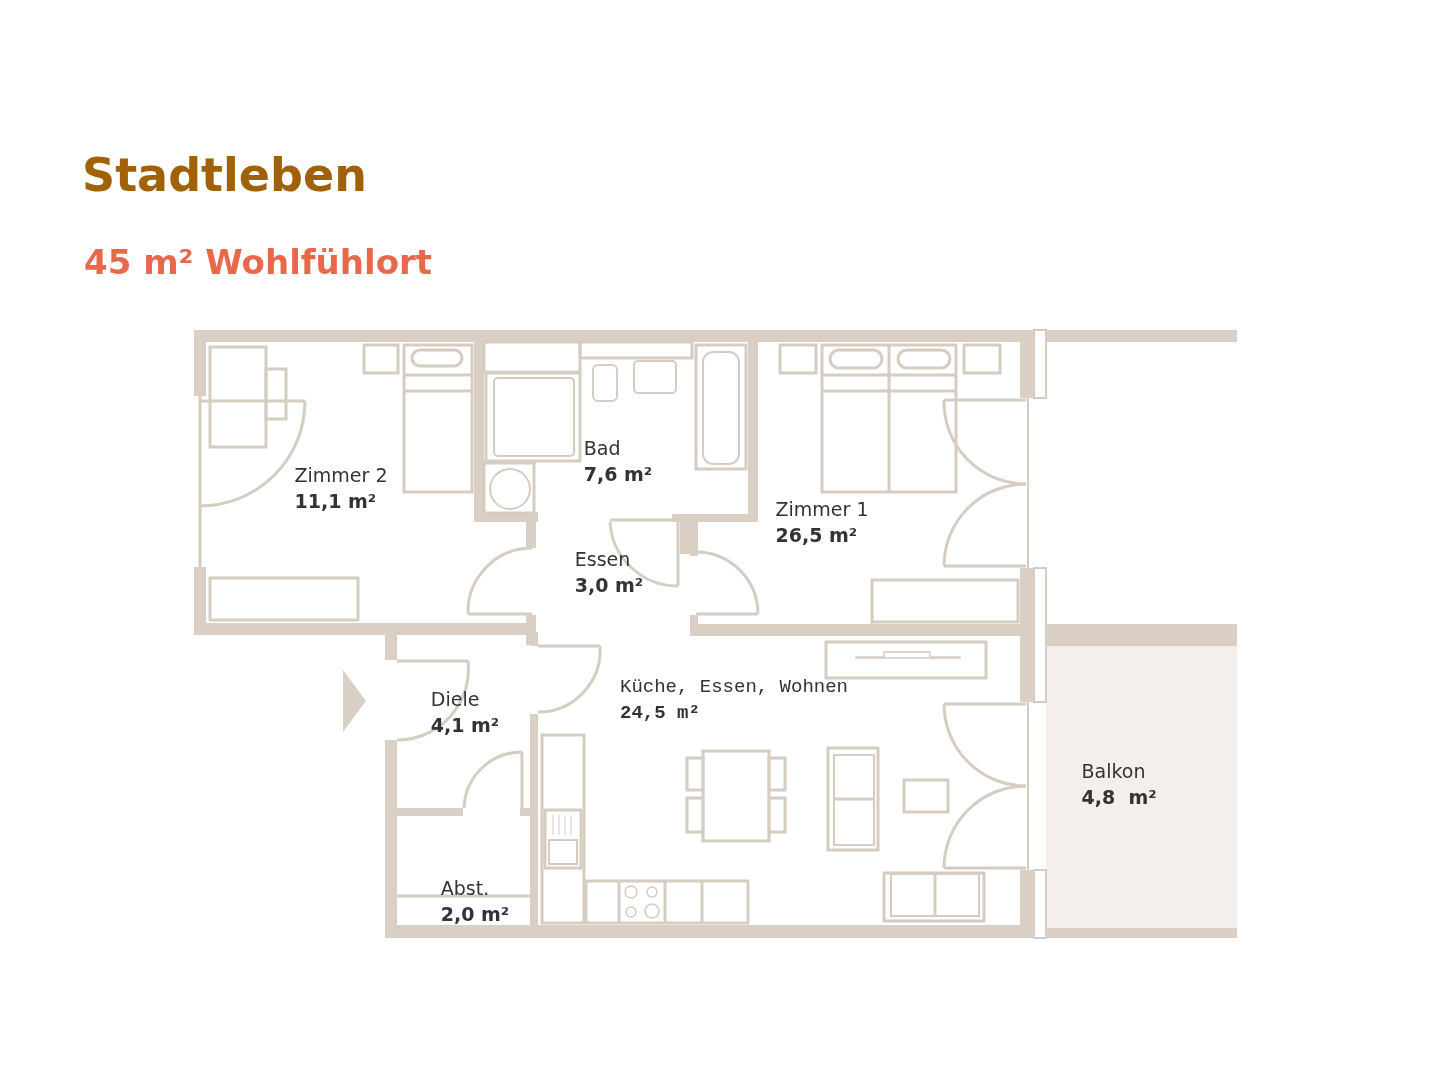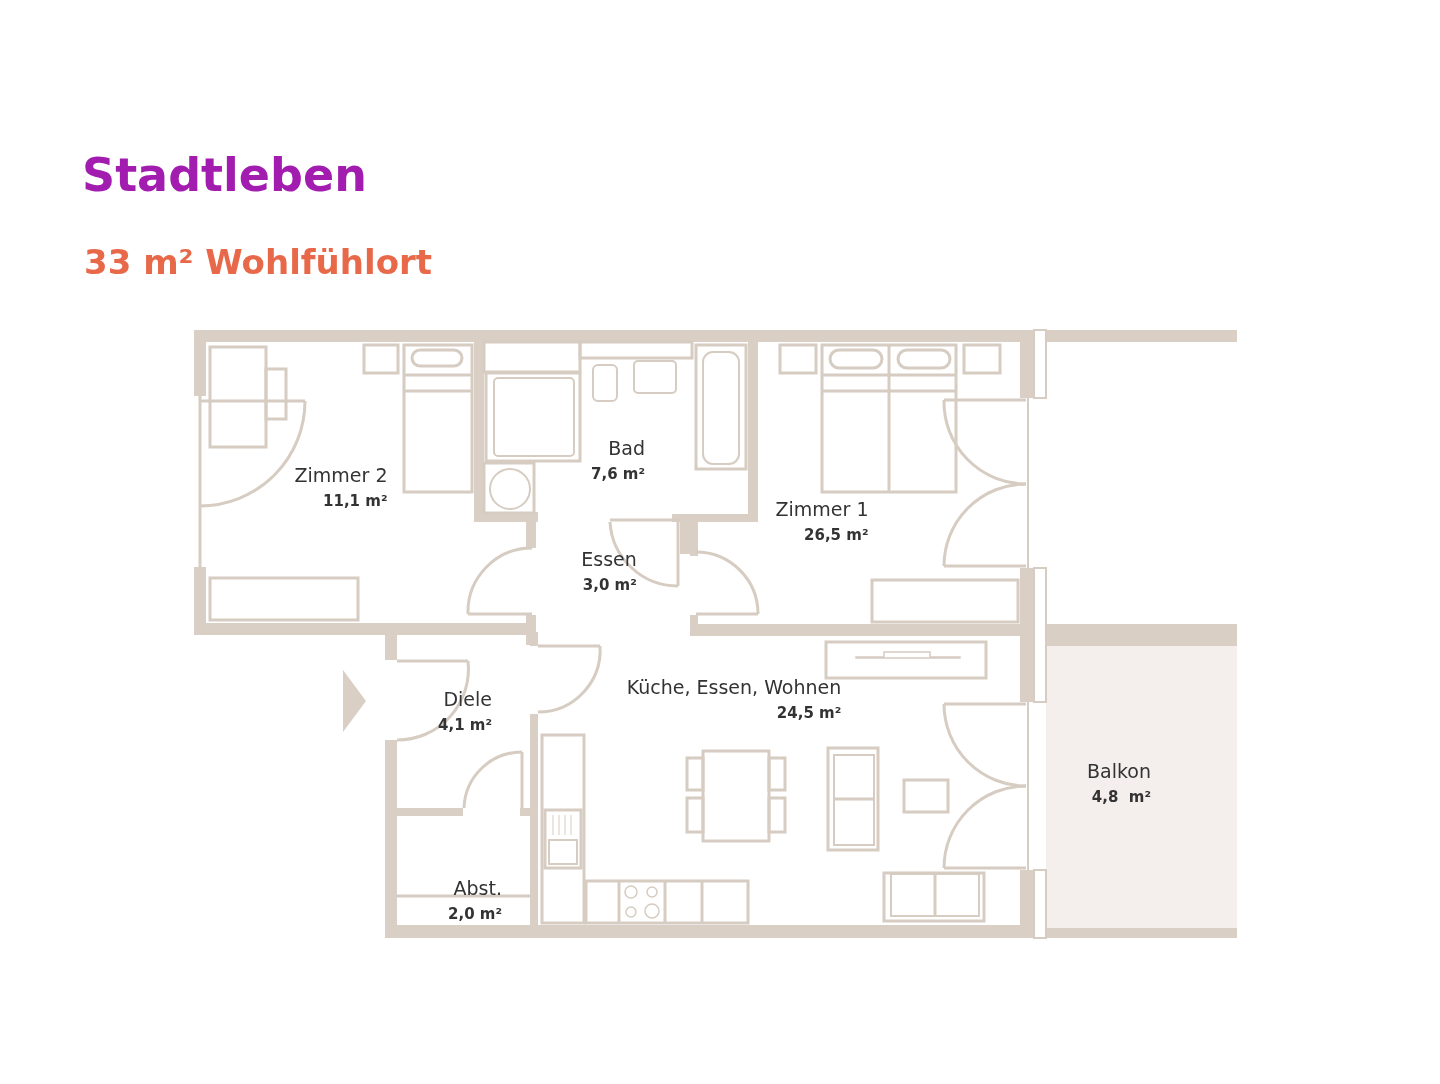"Stadtleben" .title { color: #a21caf -> #a16207 }
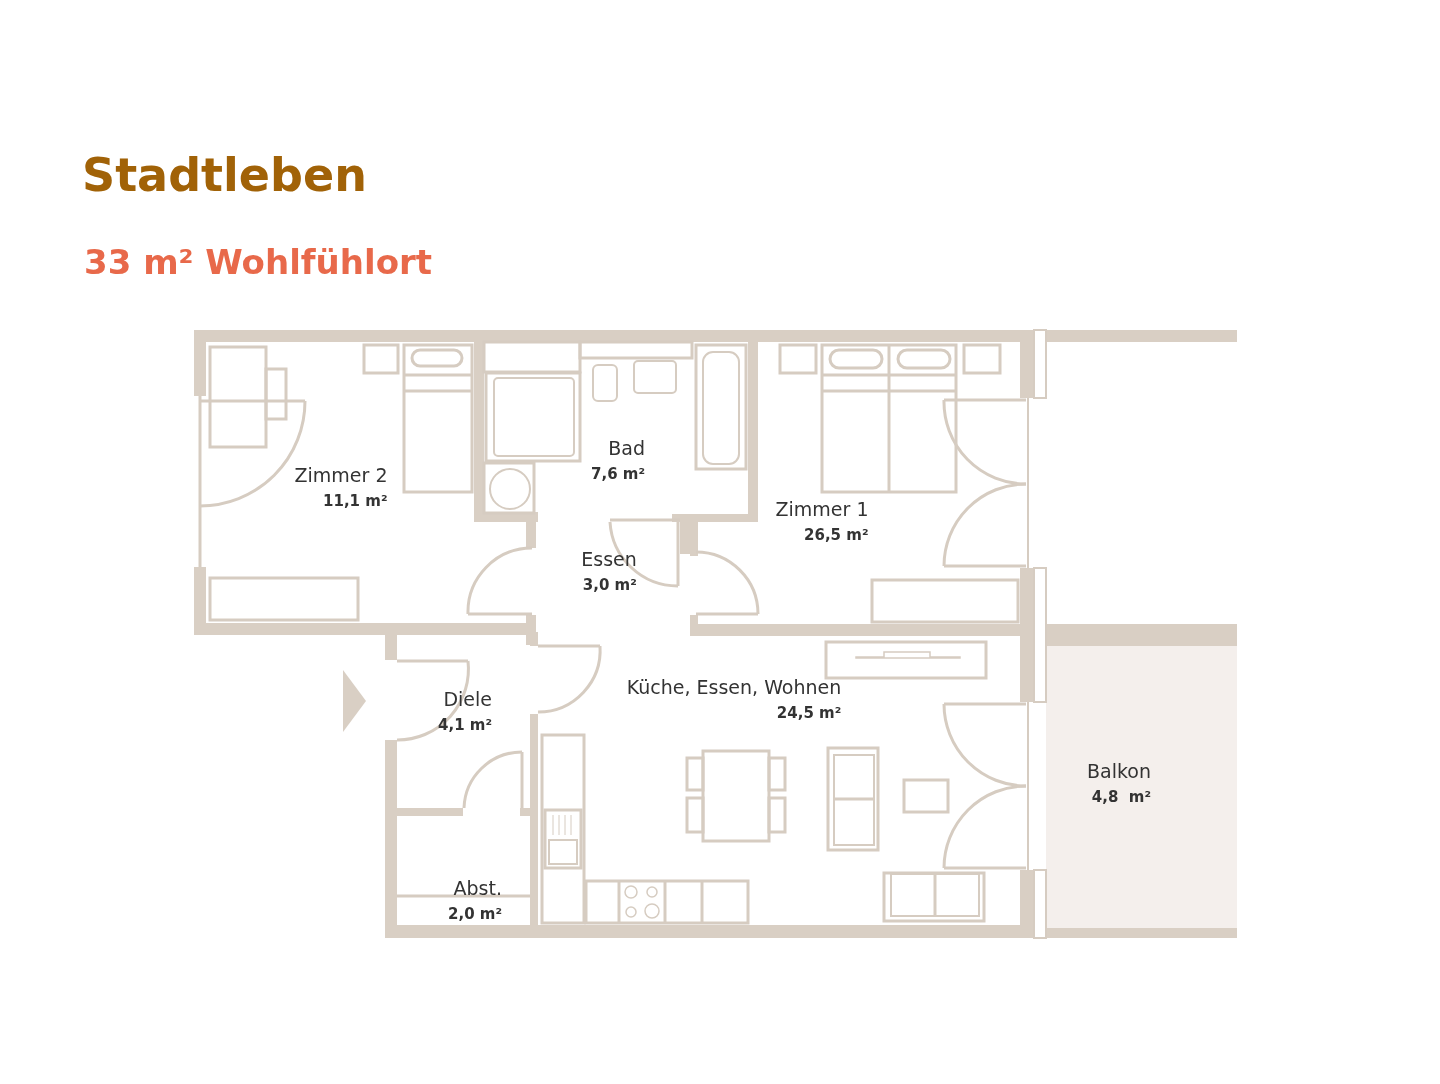"33 m² Wohlfühlort" h2.subtitle { text: 33 -> 45 }
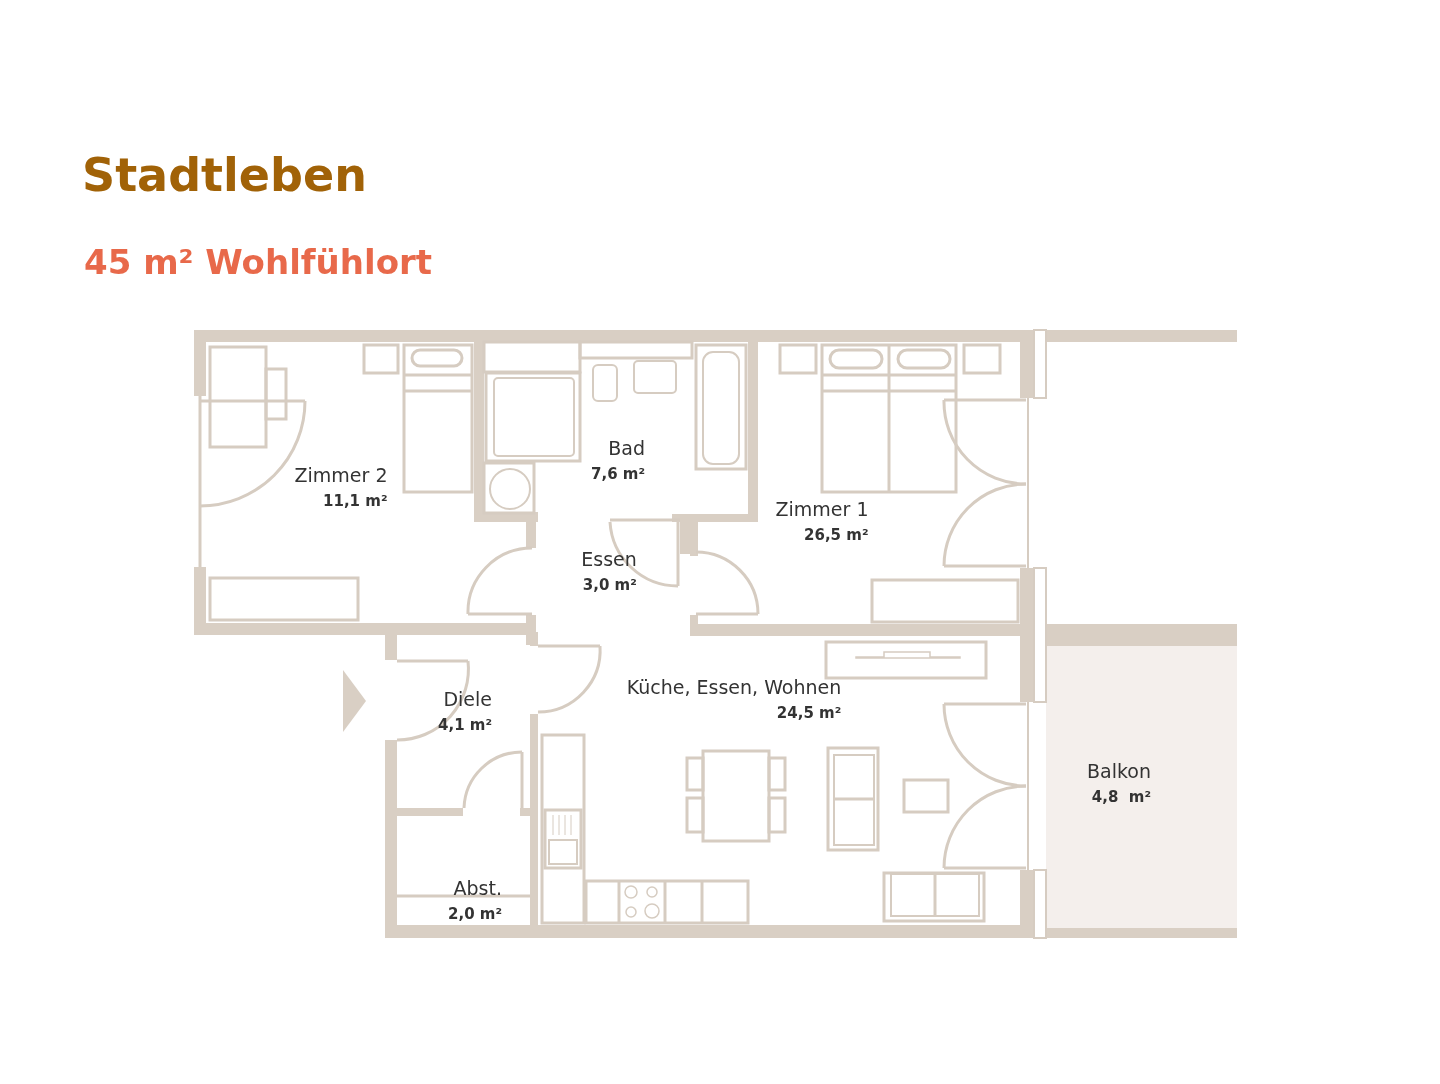"Bad" .room-label { text-align: right -> left }
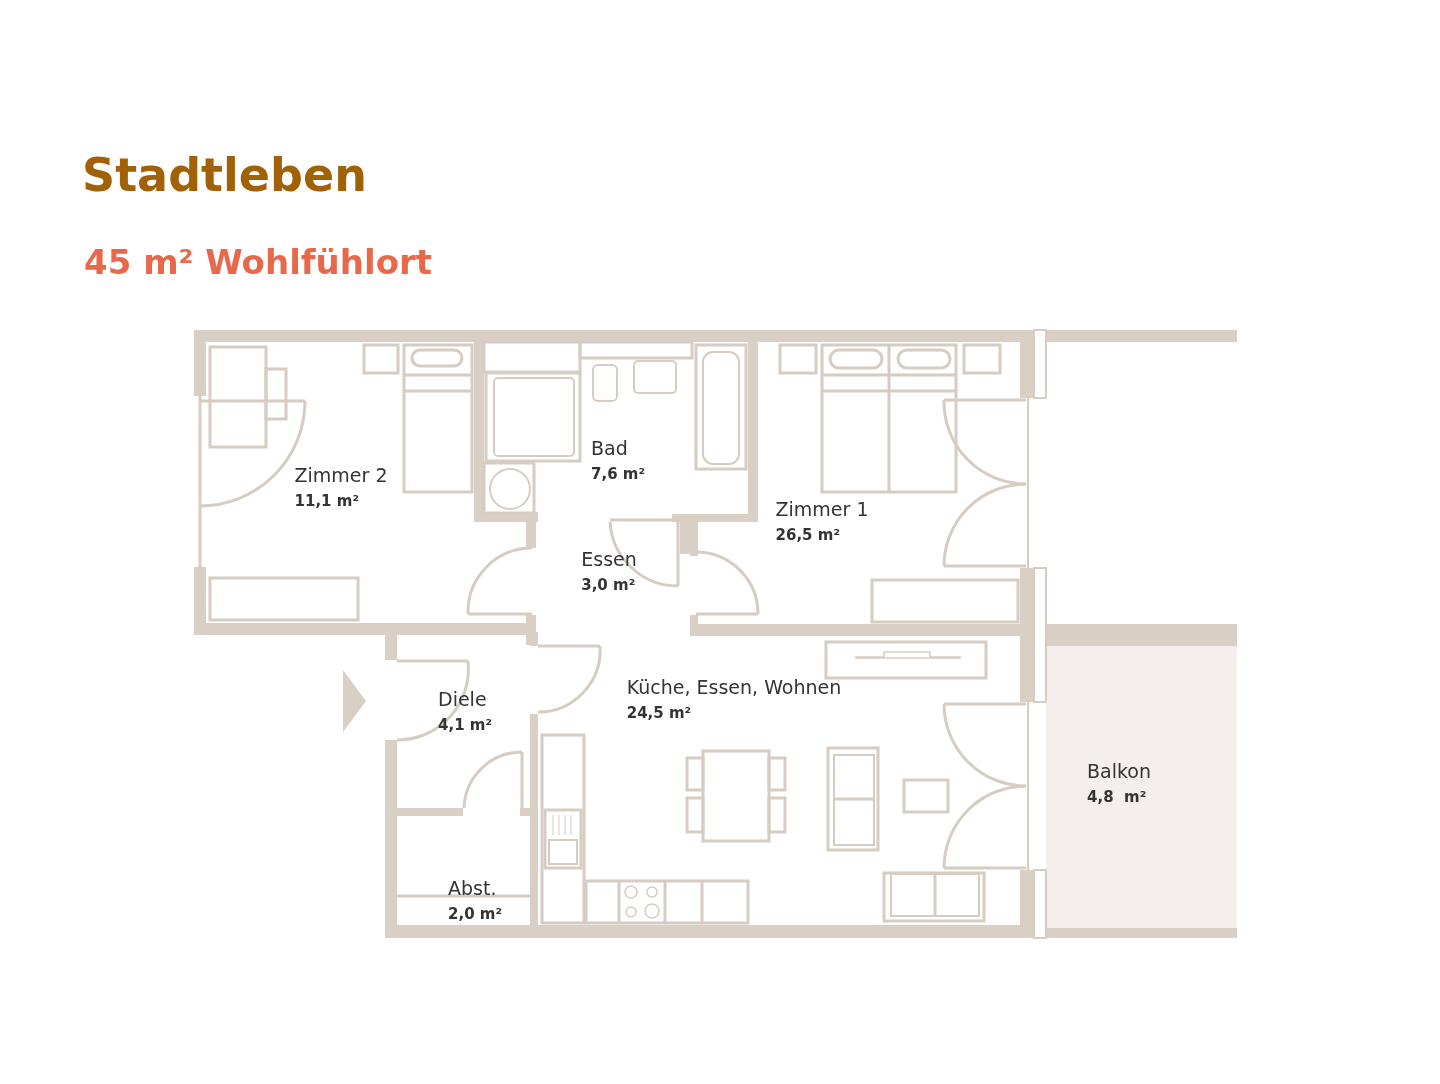"7,6 m²" .room-label .area { font-size: 15px -> 19px }
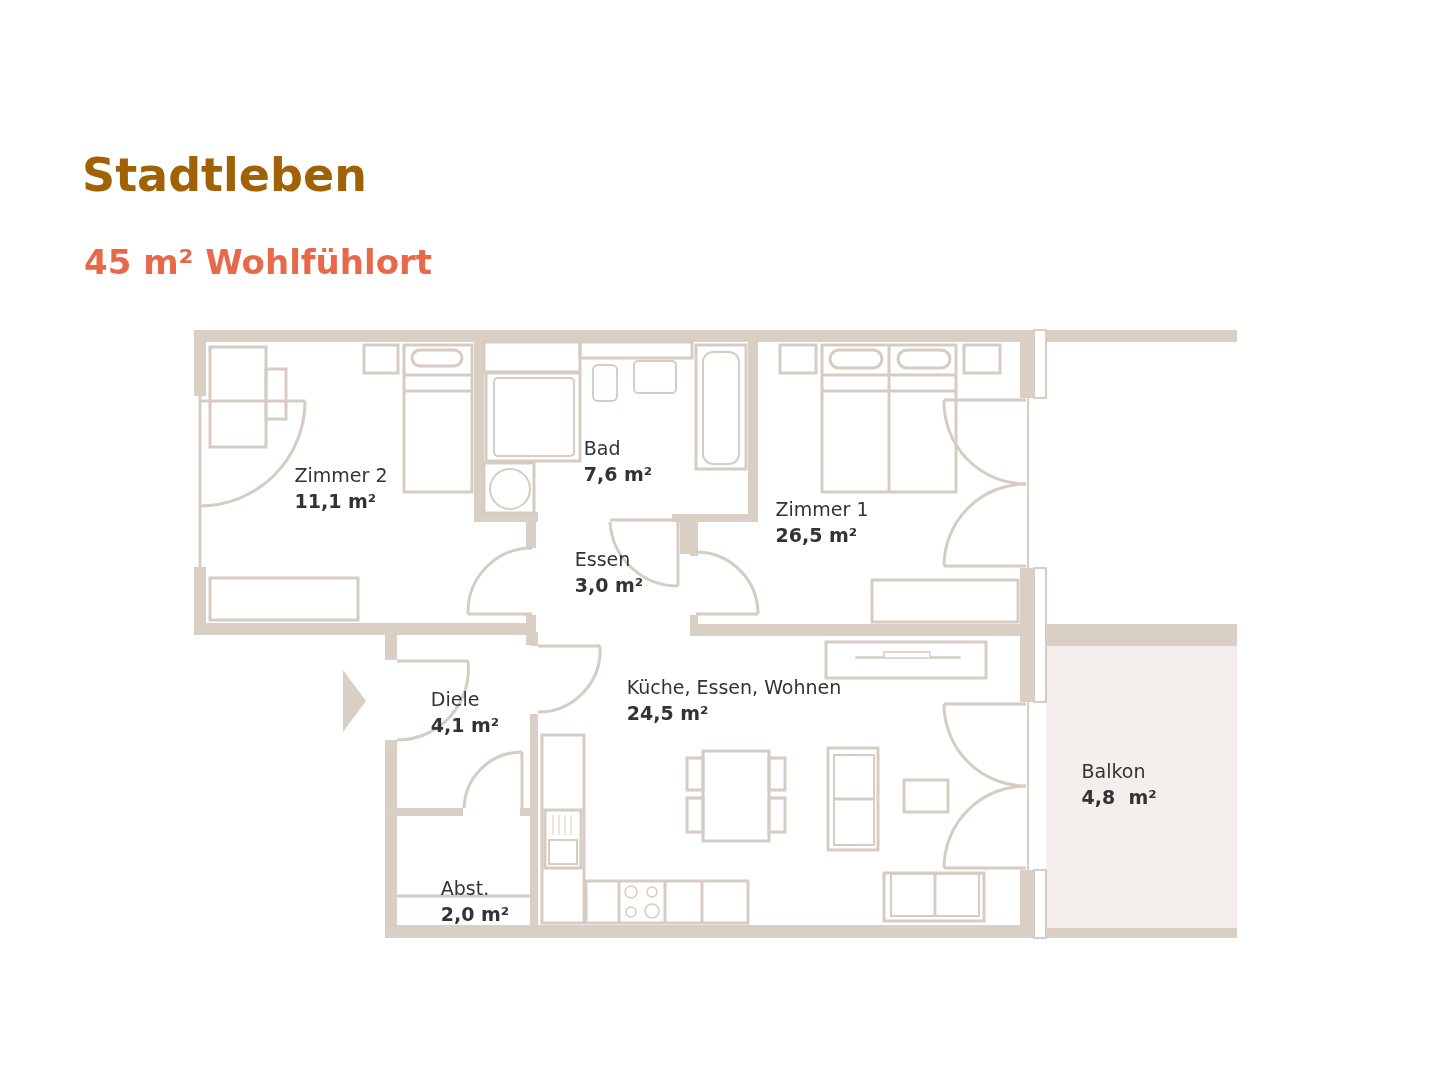"Küche, Essen, Wohnen" div.room-label { font-family: none -> Liberation Mono, monospace }
